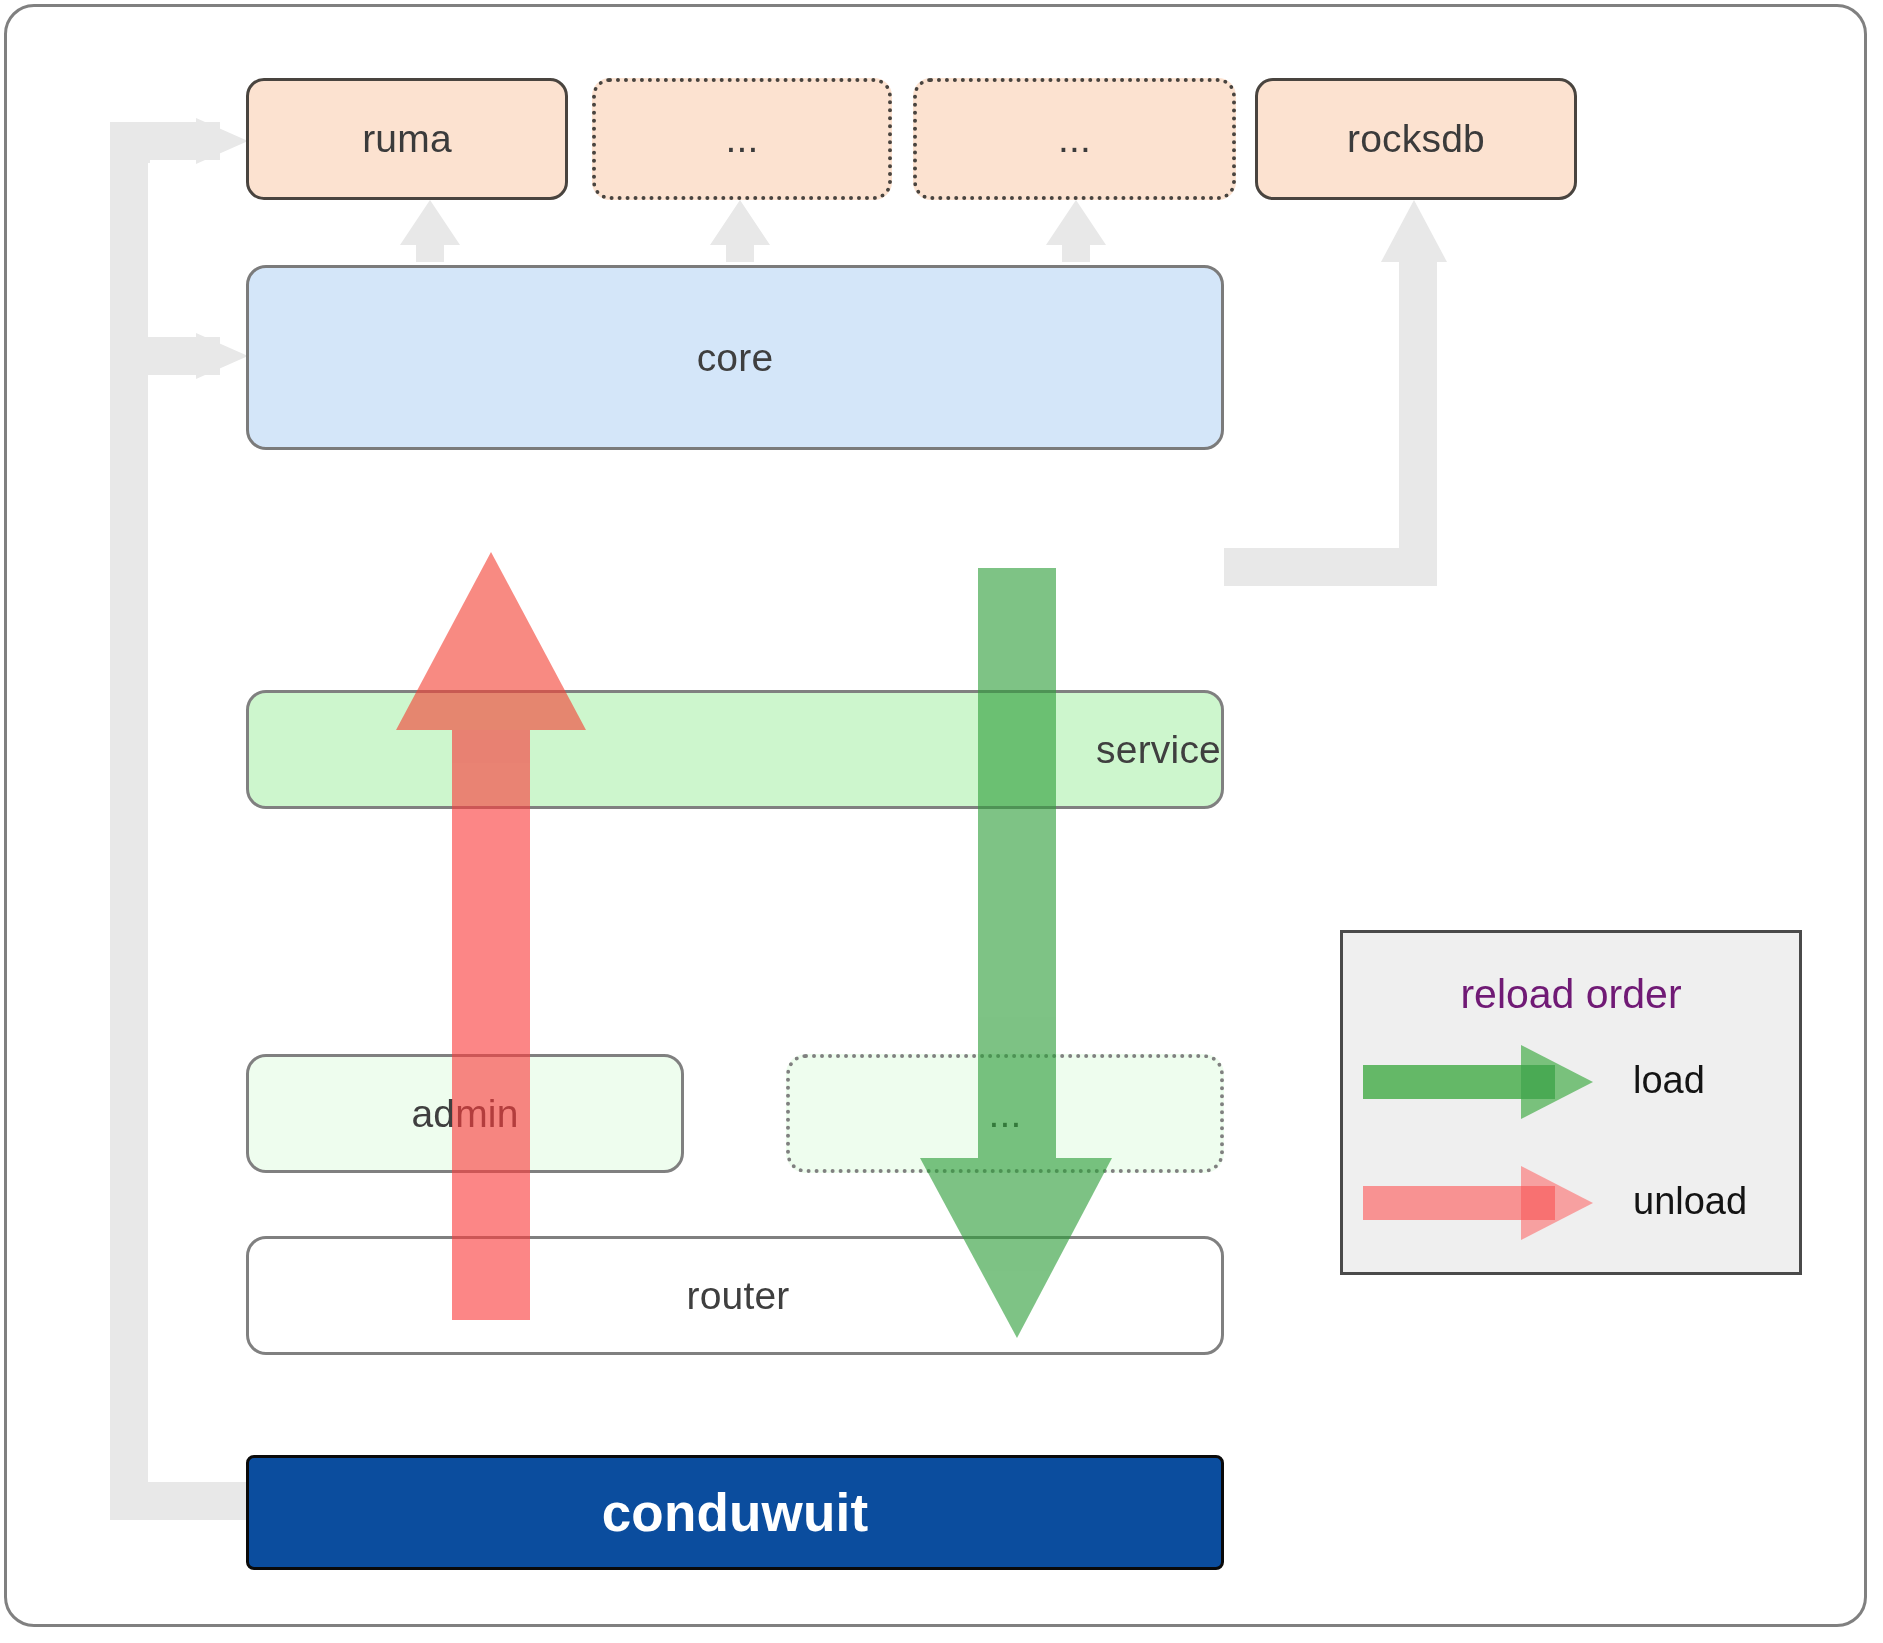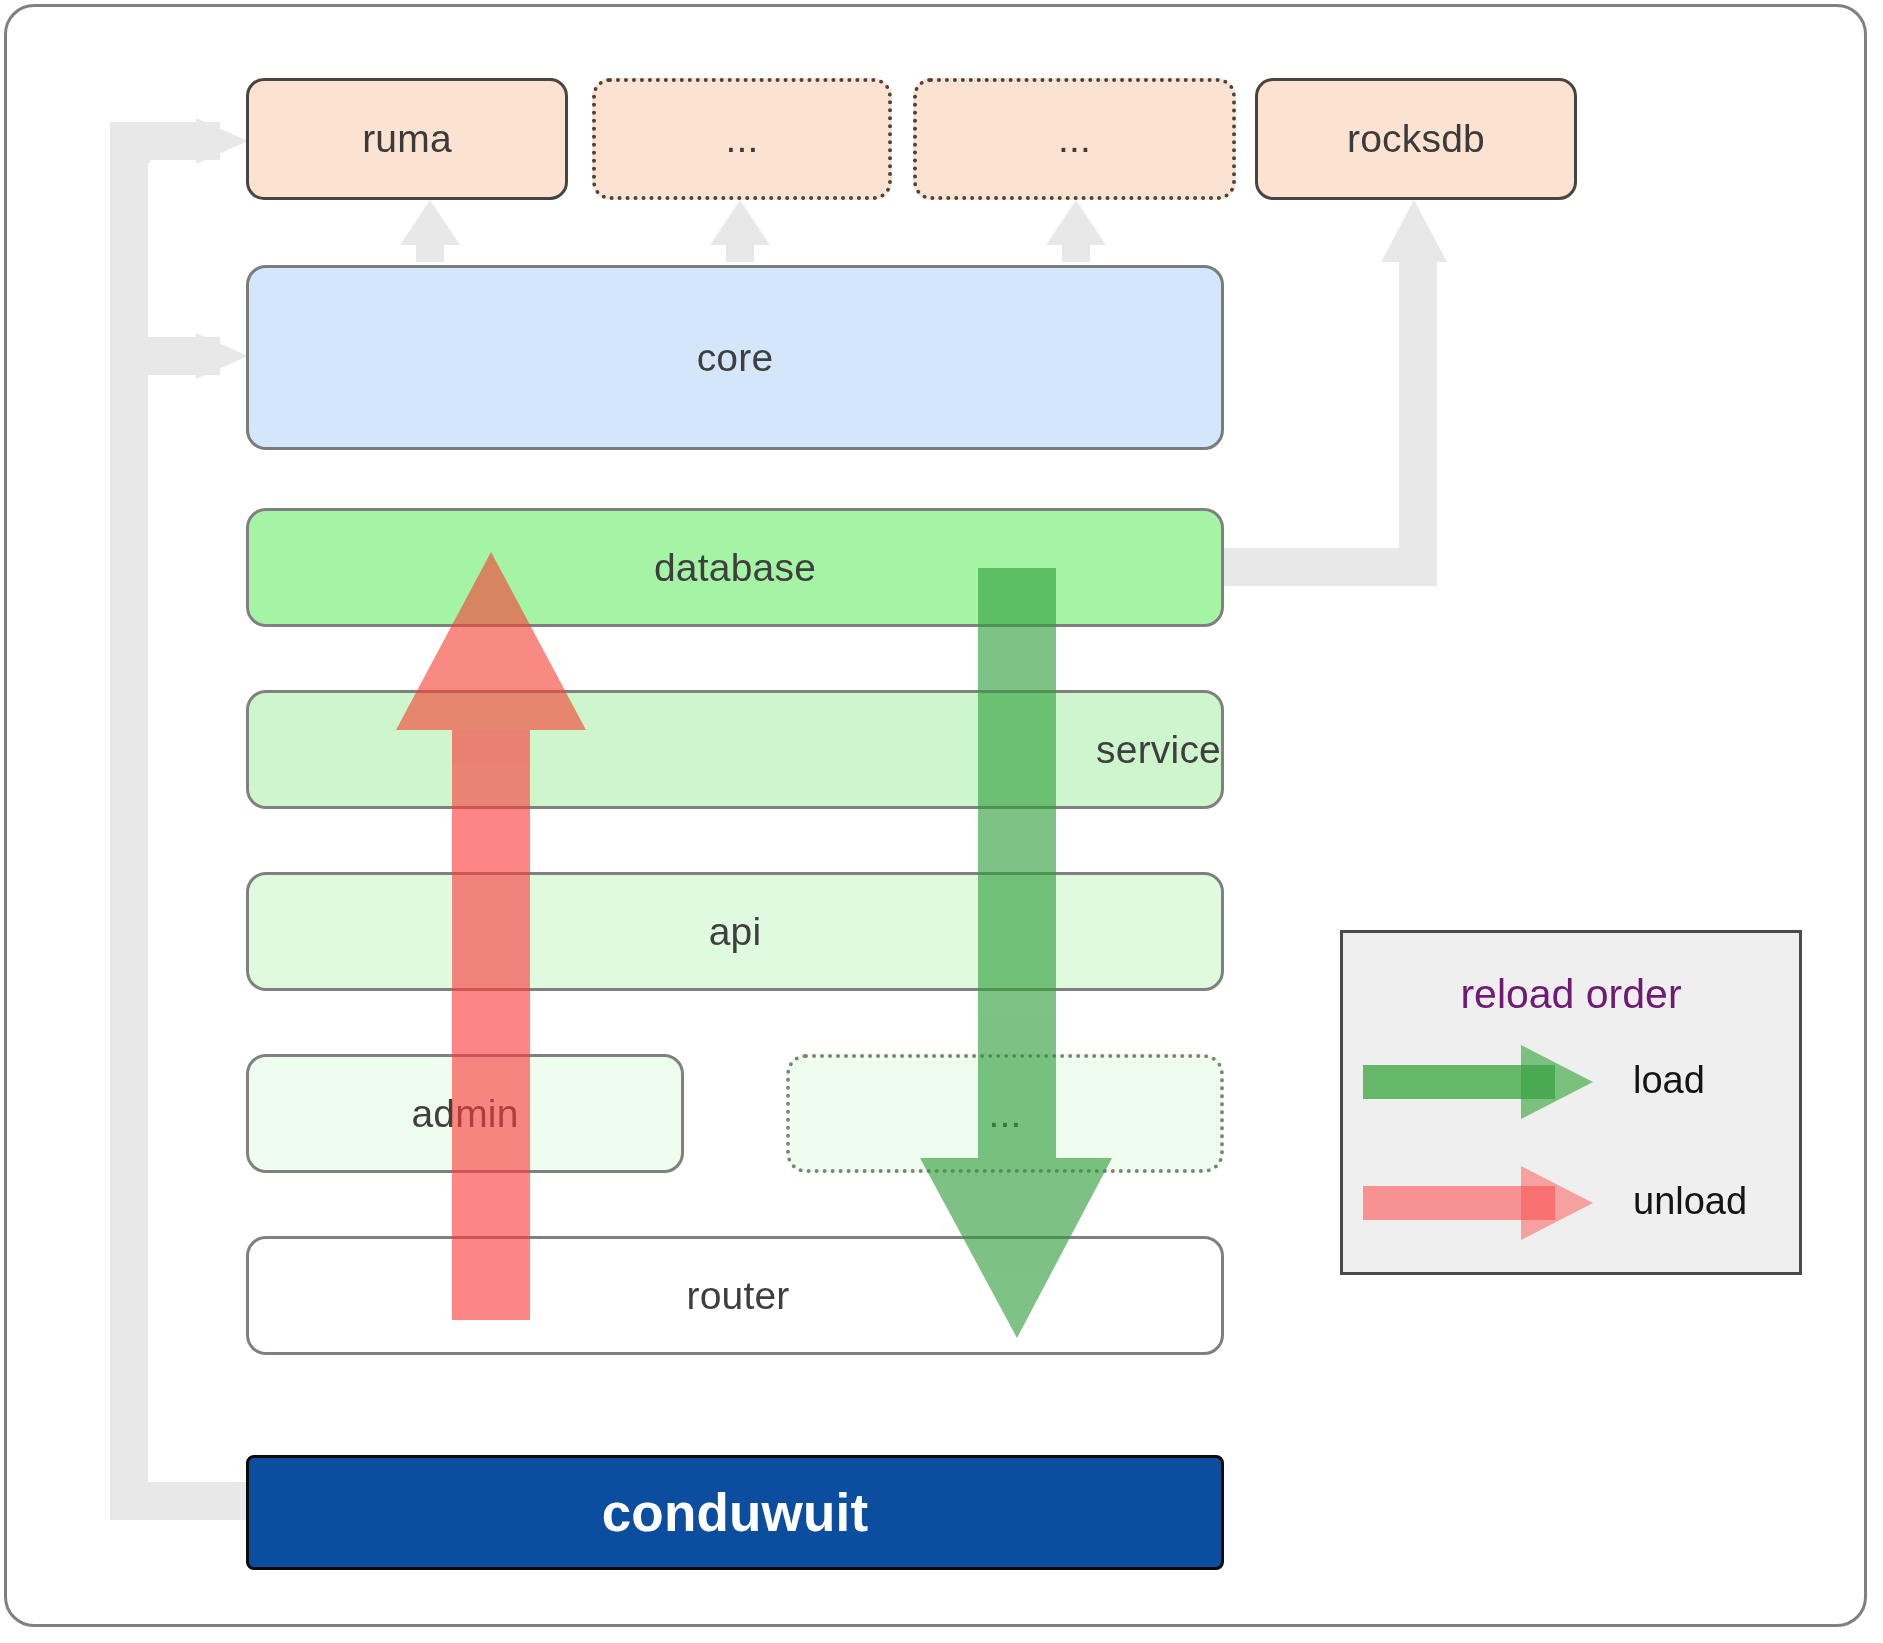"database" div.node { html: <div> <span>database</span> </div> -> none }
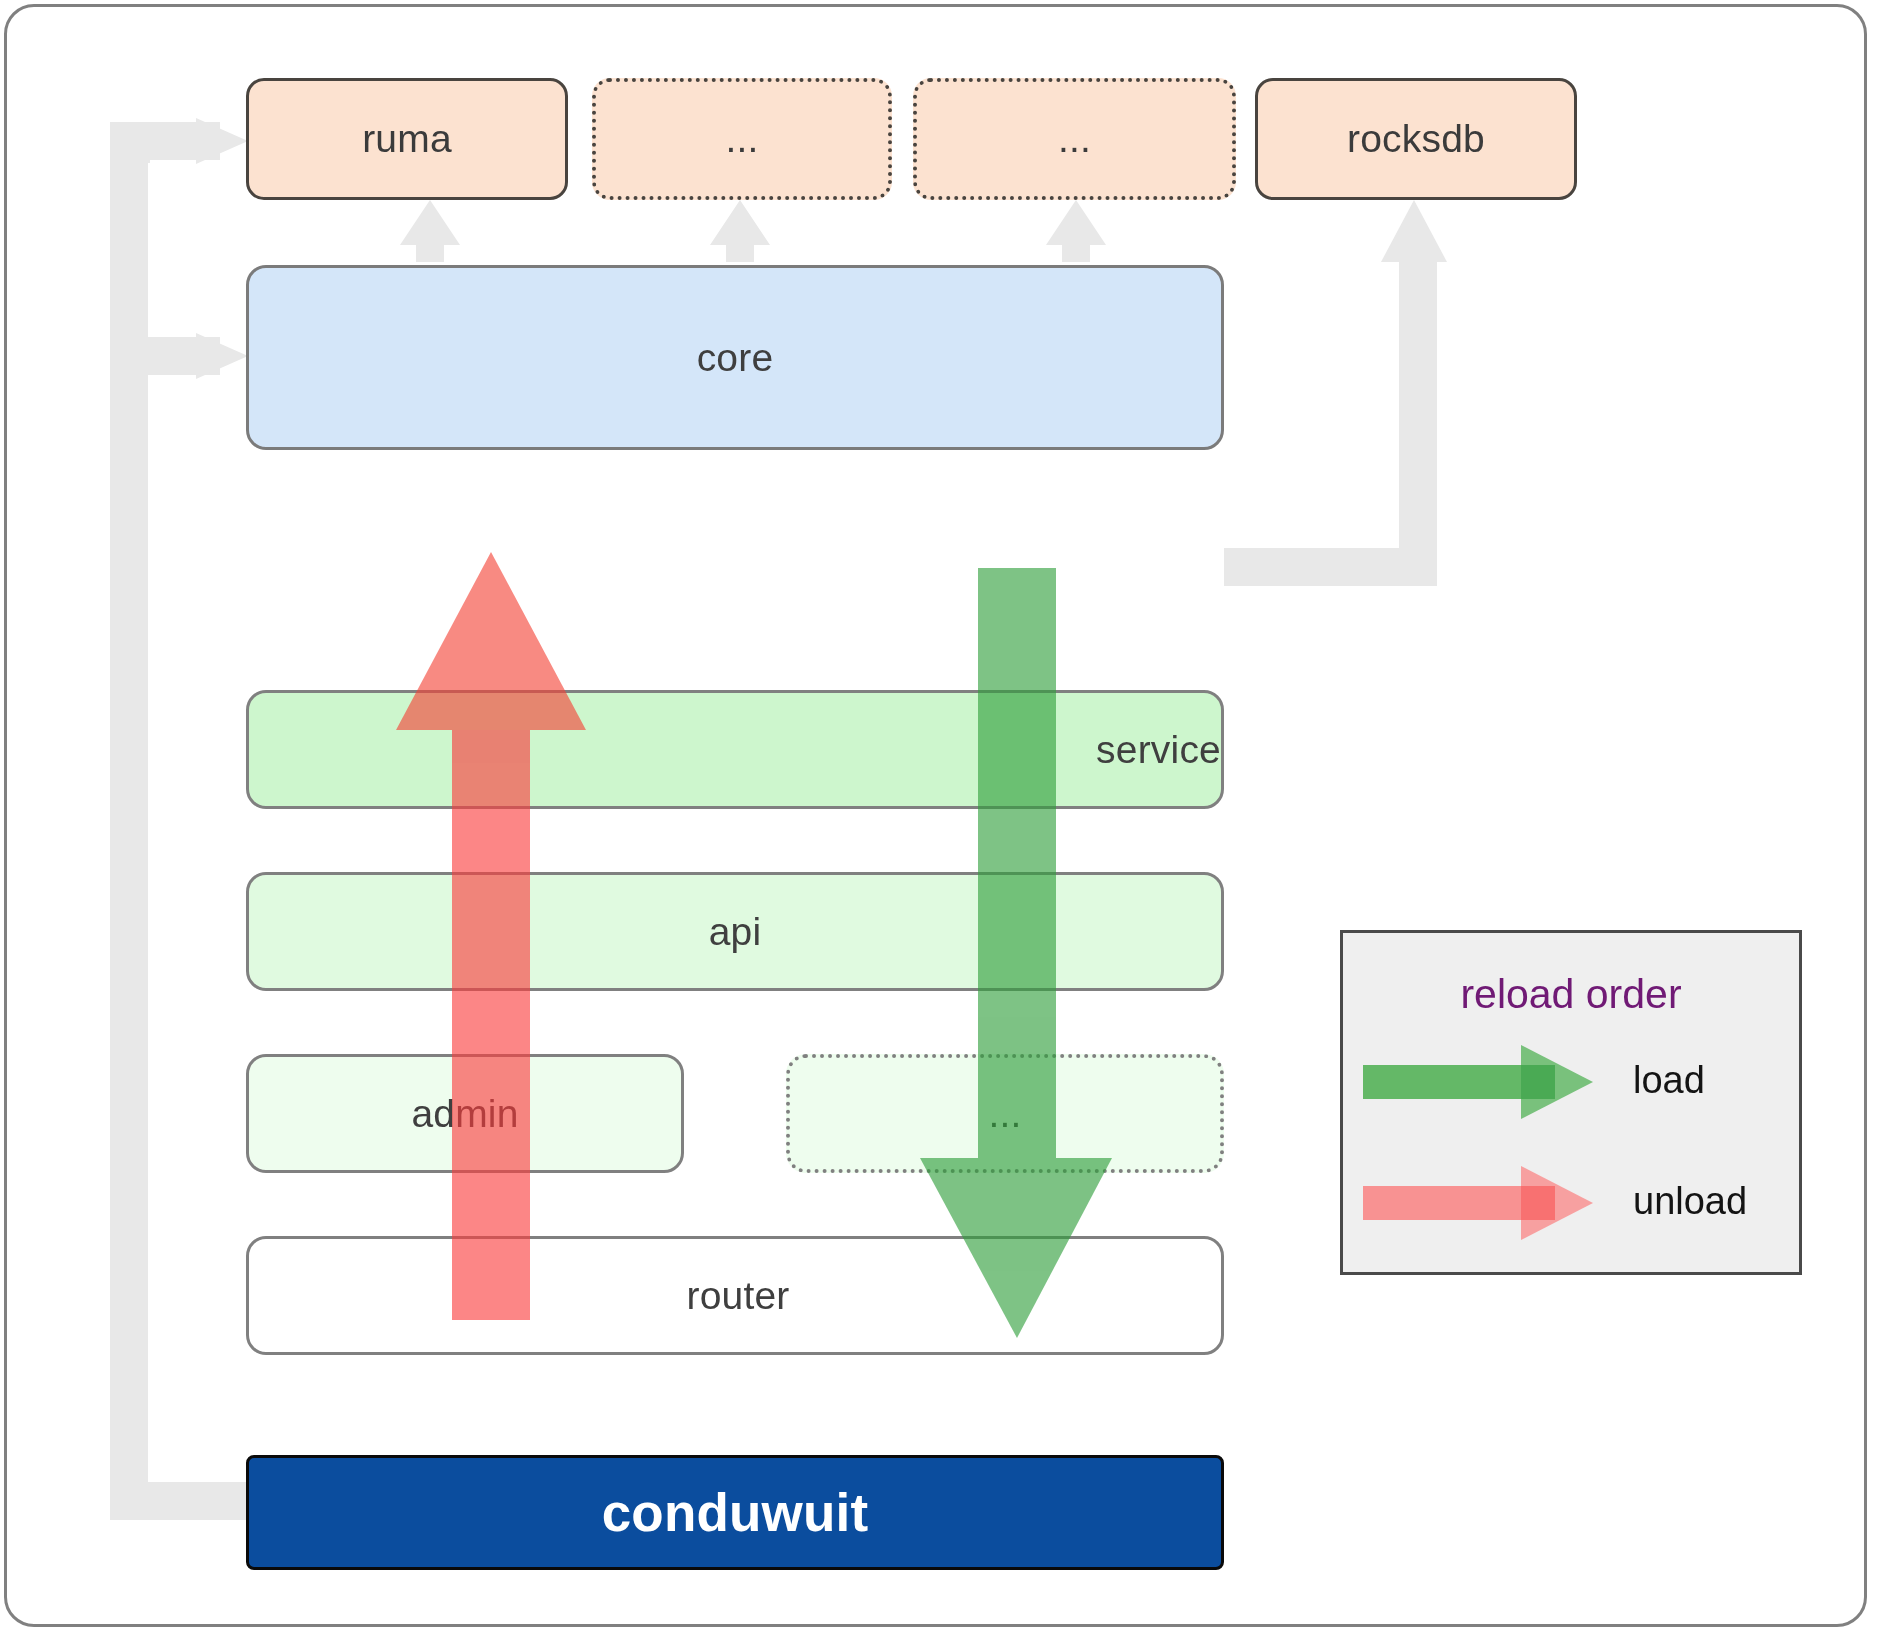"api" div.node { html: <div> <span>api</span> </div> -> none }
